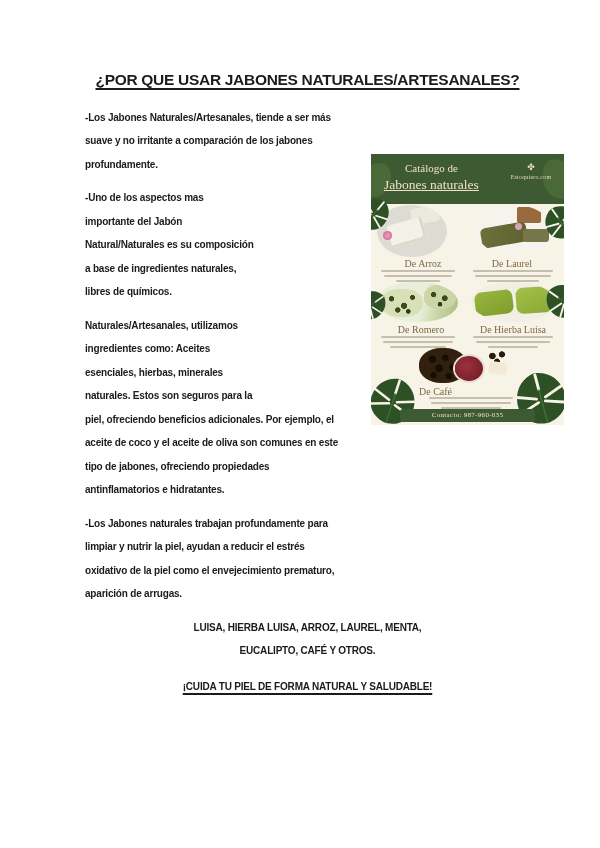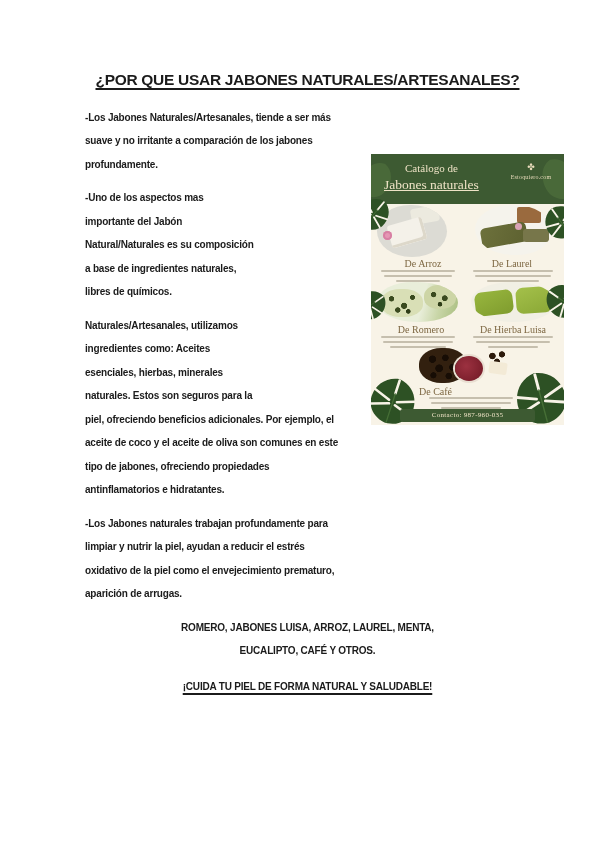"ROMERO, JABONES LUISA, ARROZ, LAUREL," div.ln { text: ROMERO, JABONES -> LUISA, HIERBA }
